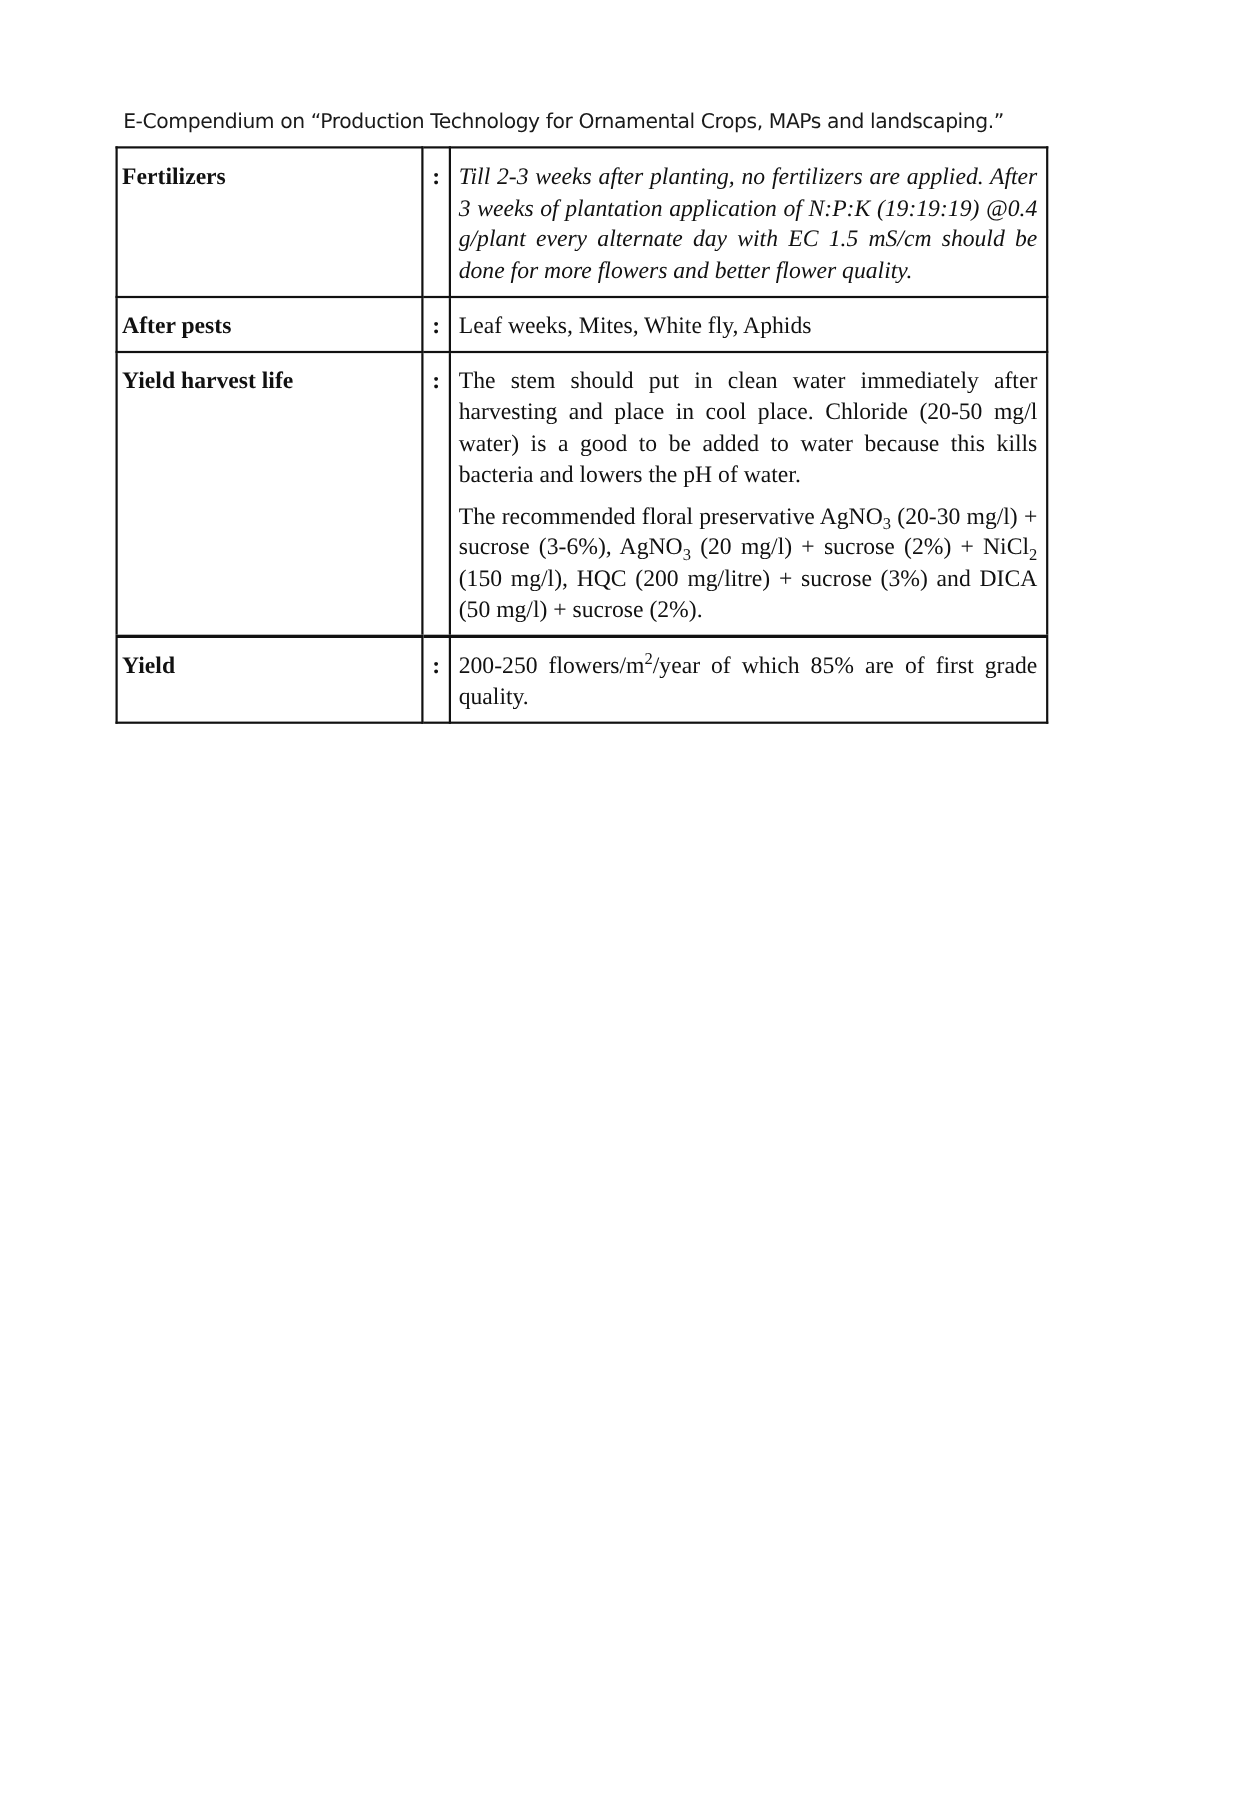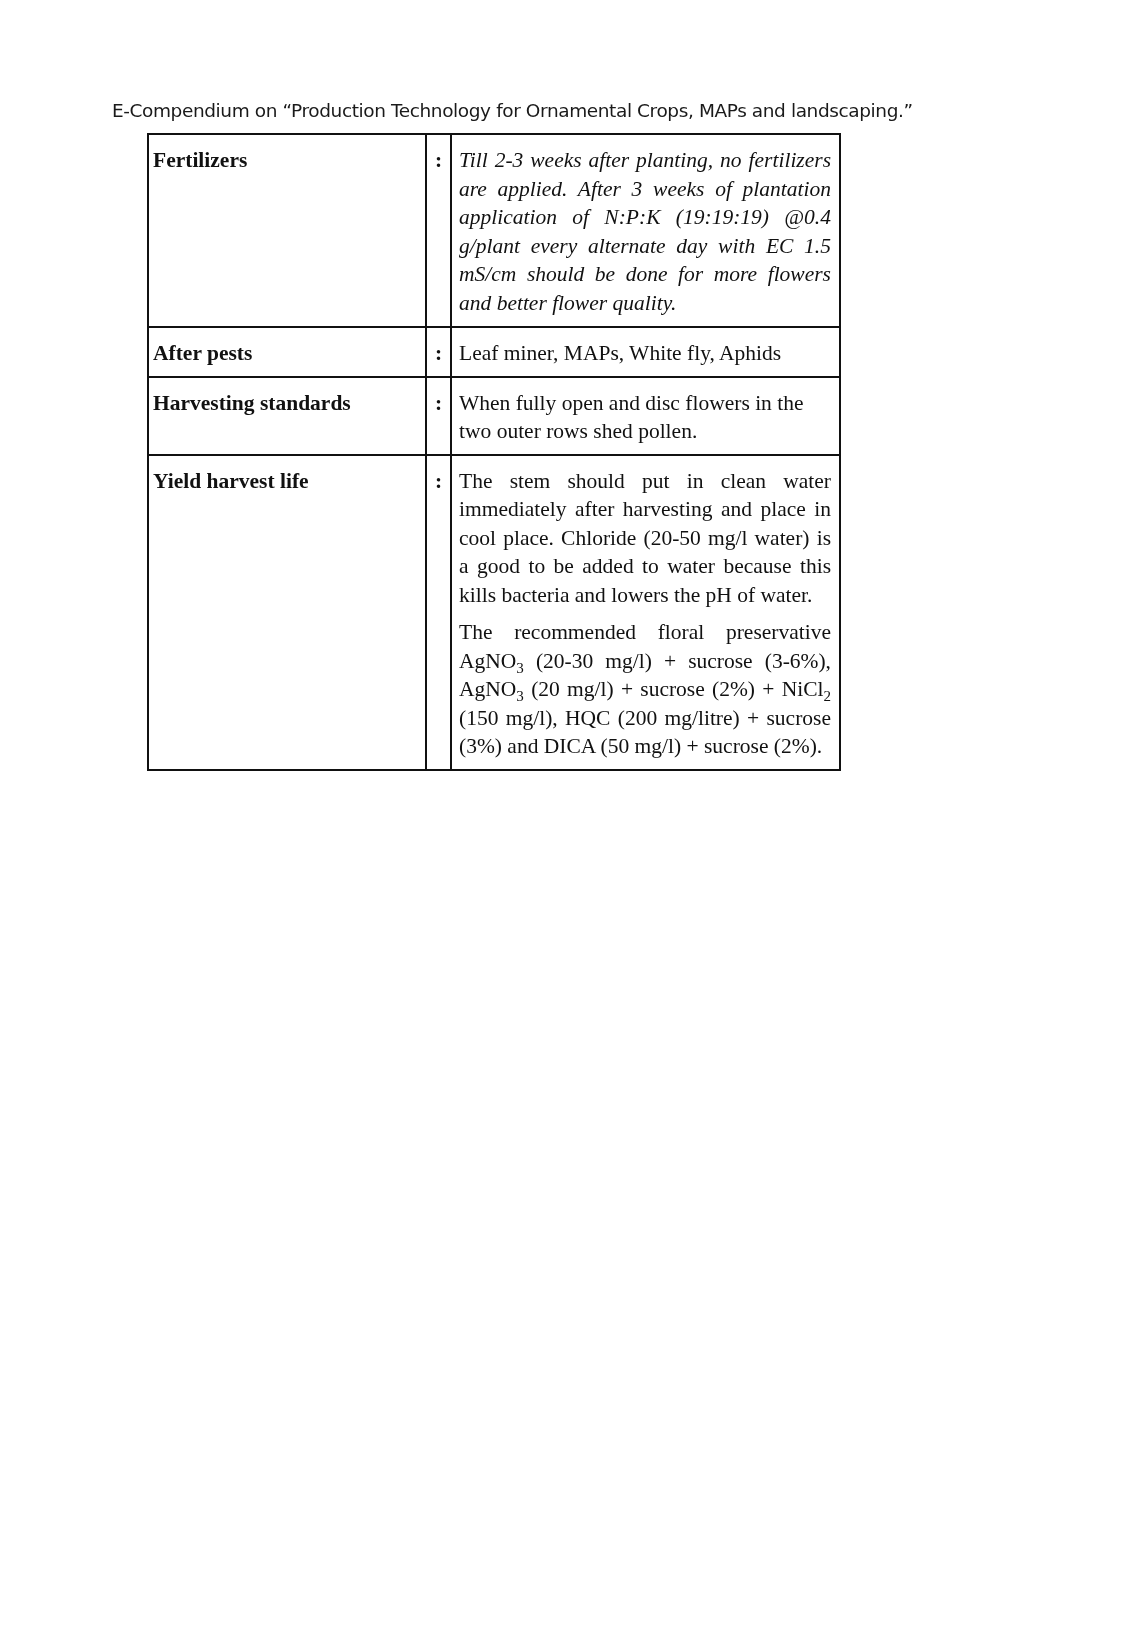"Fertilizers" table.spec { margin-left: 42px -> none; width: 694px -> 848px }
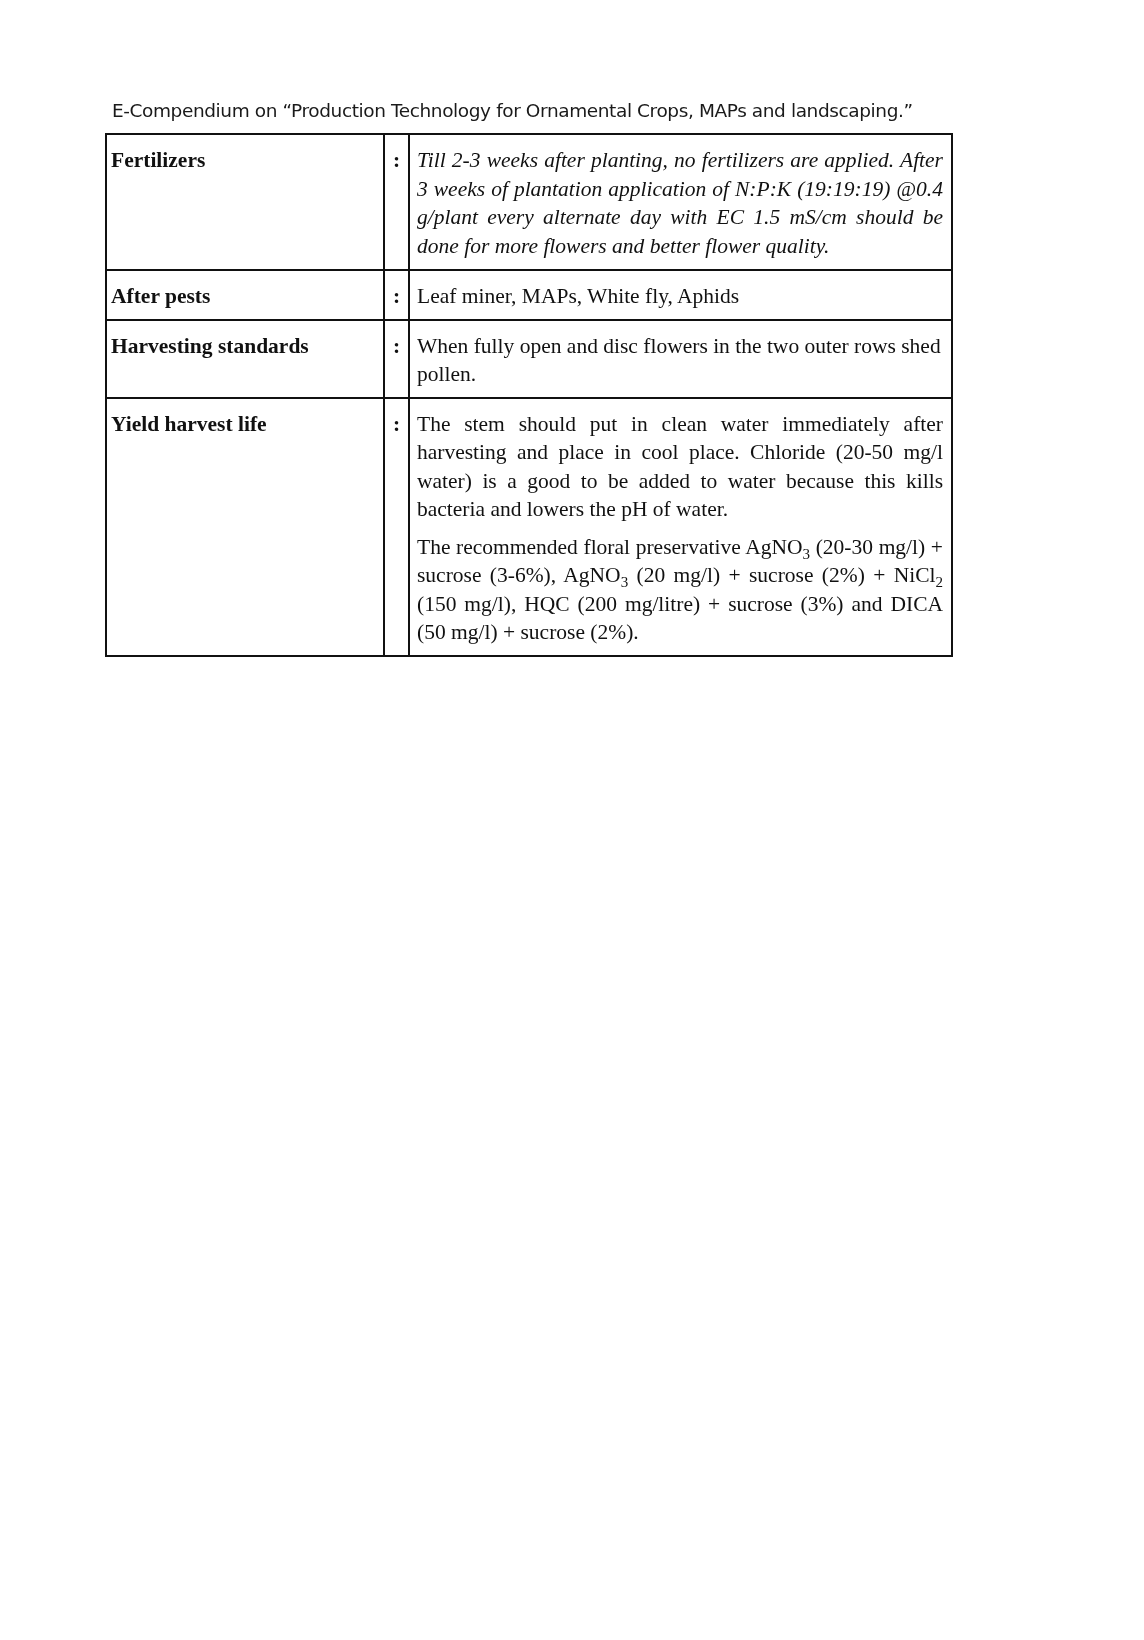"Leaf miner, MAPs, White fly," p { text: miner, MAPs -> weeks, Mites }
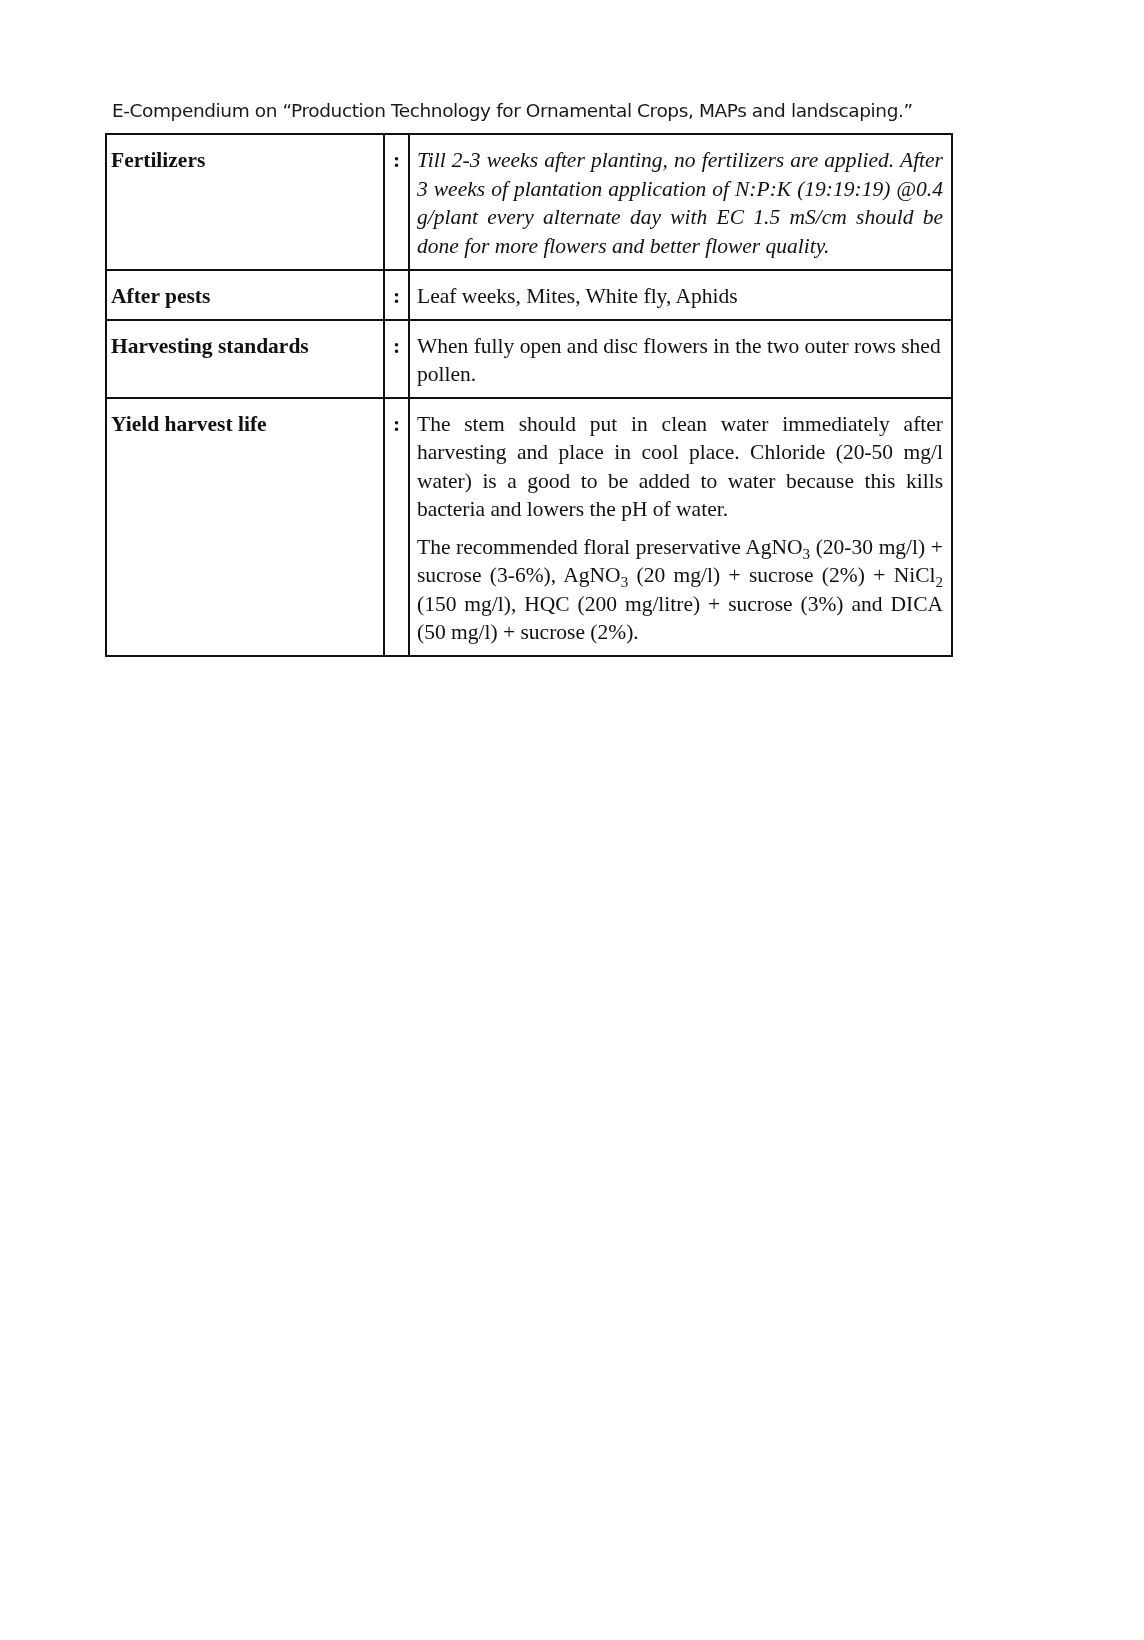"Harvesting standards" tr { html: <tr> <td>Harvesting standards</td> <td>:</td> <td> <p>When fully open and disc flowers in the two outer rows shed pollen.</p> </td> </tr> -> none }
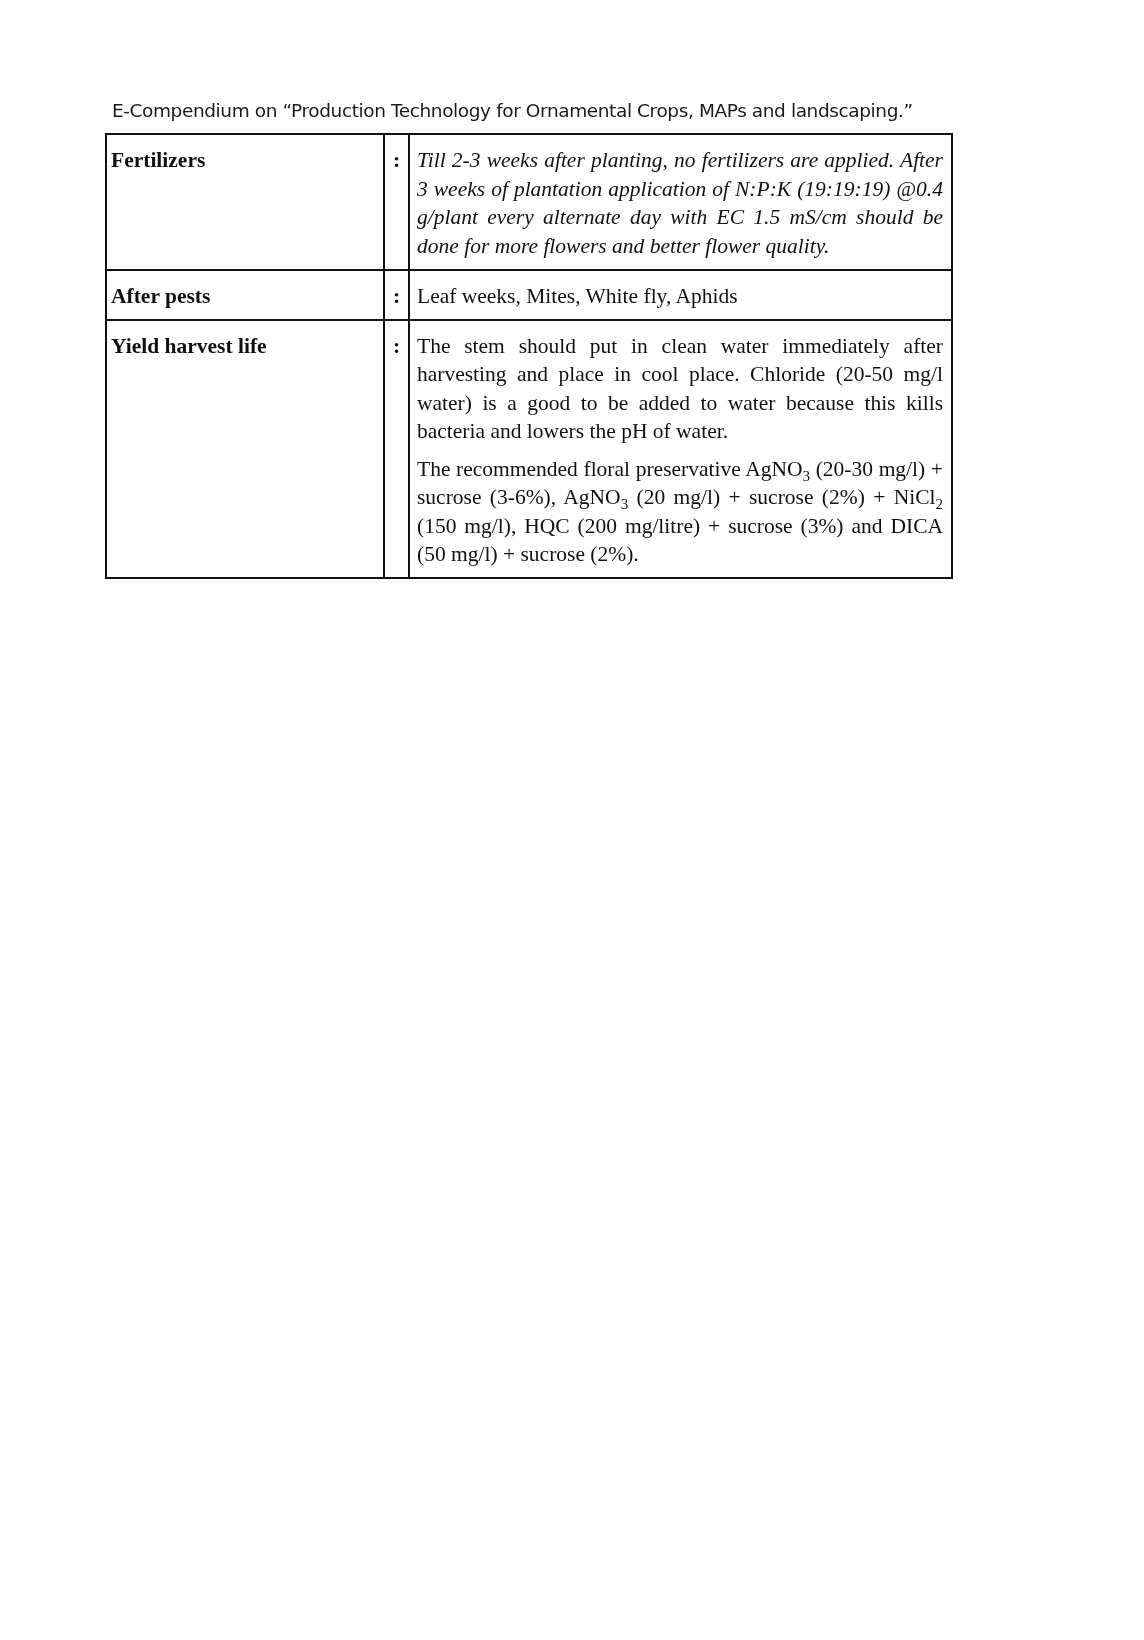"Yield" tr.row-yield { html: none -> <tr> <td>Yield</td> <td>:</td> <td> <p>200-250 flowers/m<sup>2</sup>/year of which 85% are of first grade quality.</p> </td> </tr> }
